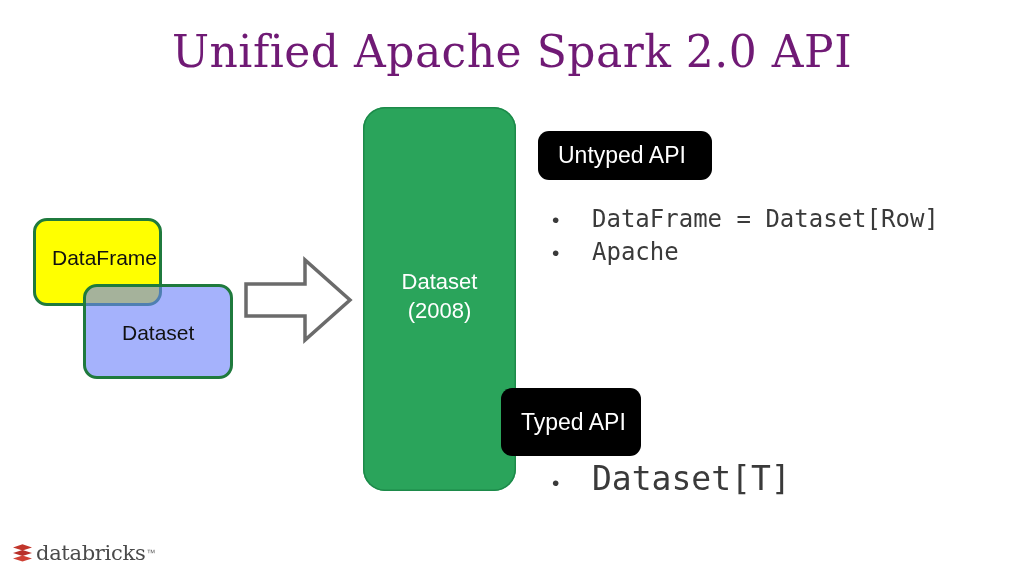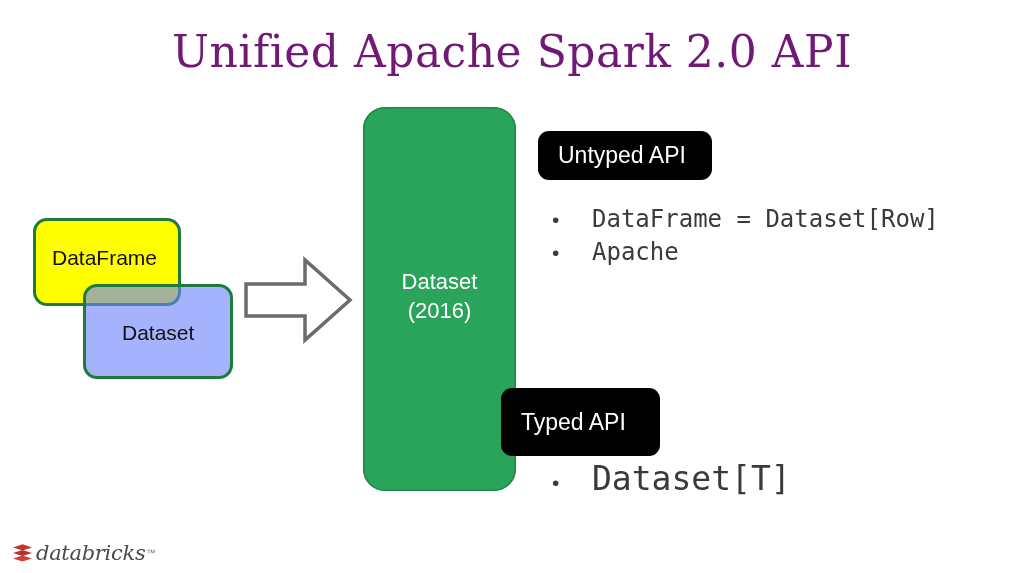"DataFrame" .venn-dataframe { width: 148px -> 129px }
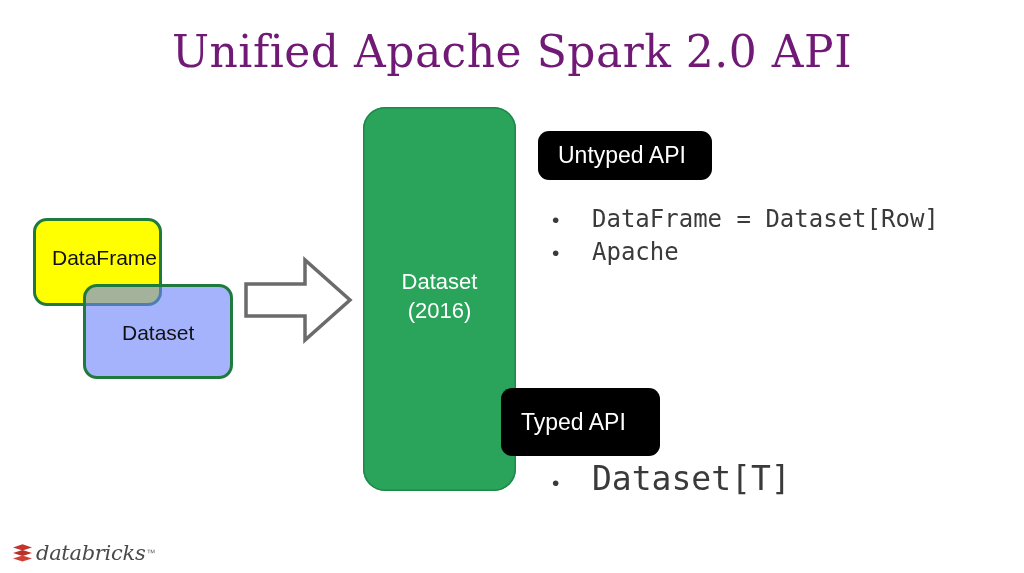"(2016)" span { text: 2016 -> 2008 }
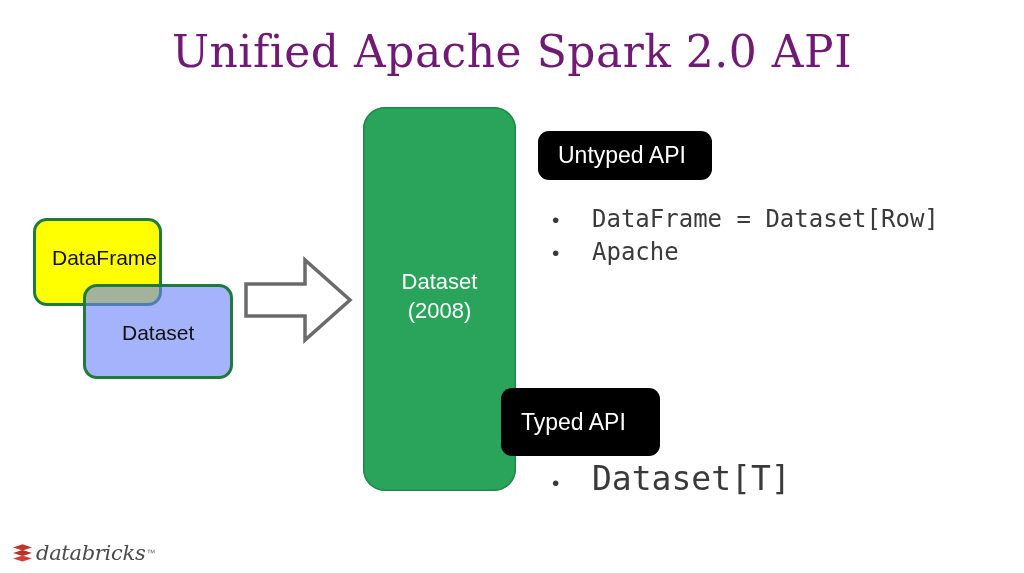"Typed API" .pill-typed { width: 159px -> 140px }
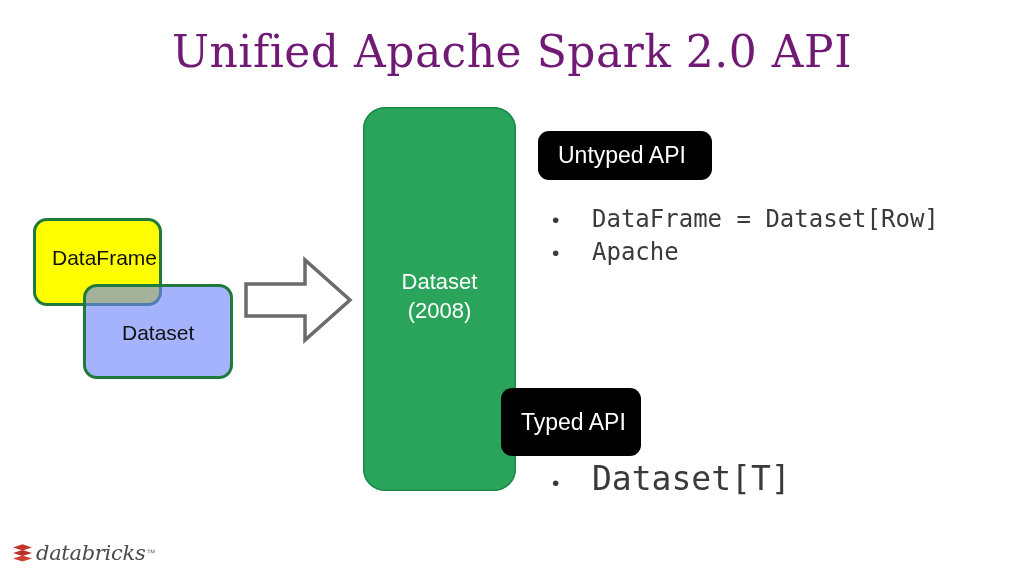"databricks" .footer-logo { font-style: italic -> none }
